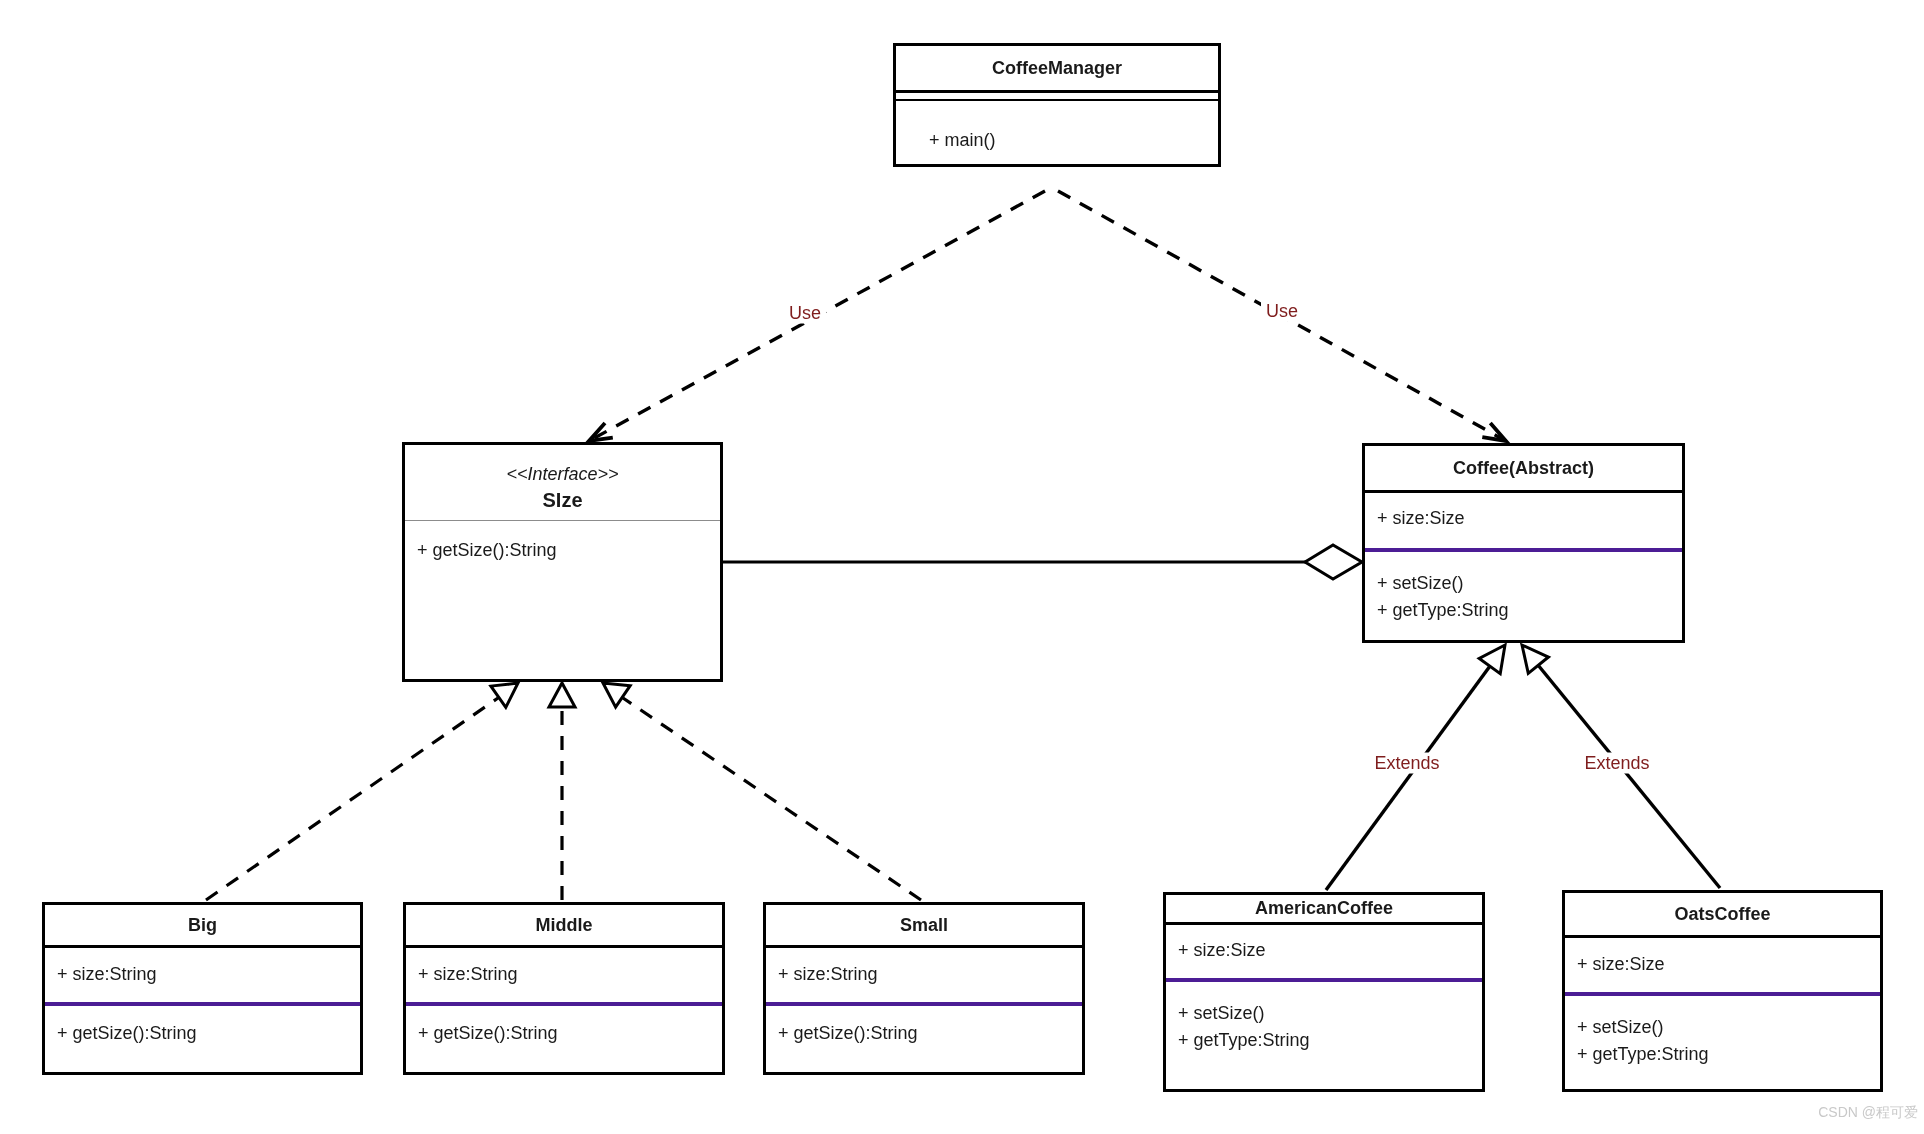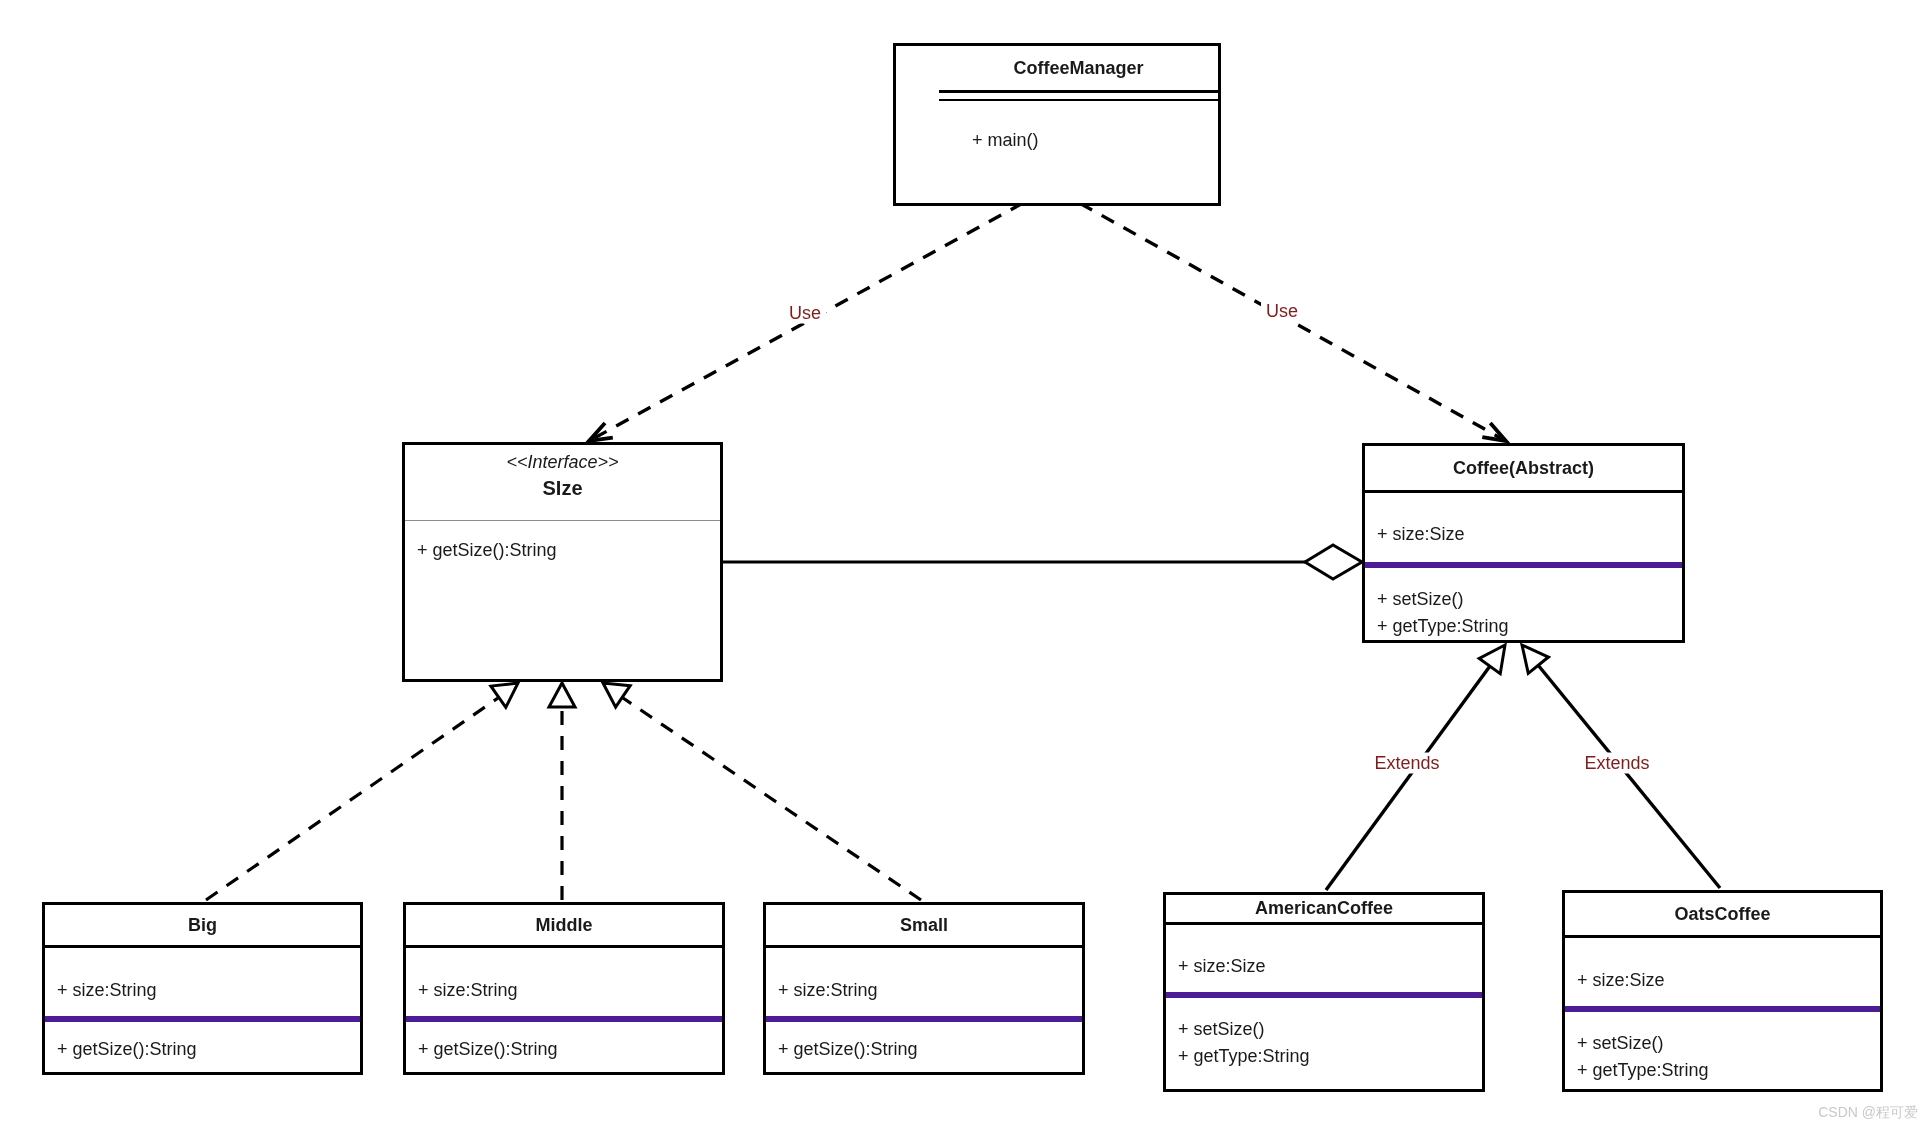"CoffeeManager" div.uml-class { height: 163px -> 124px; padding-left: 43px -> none }
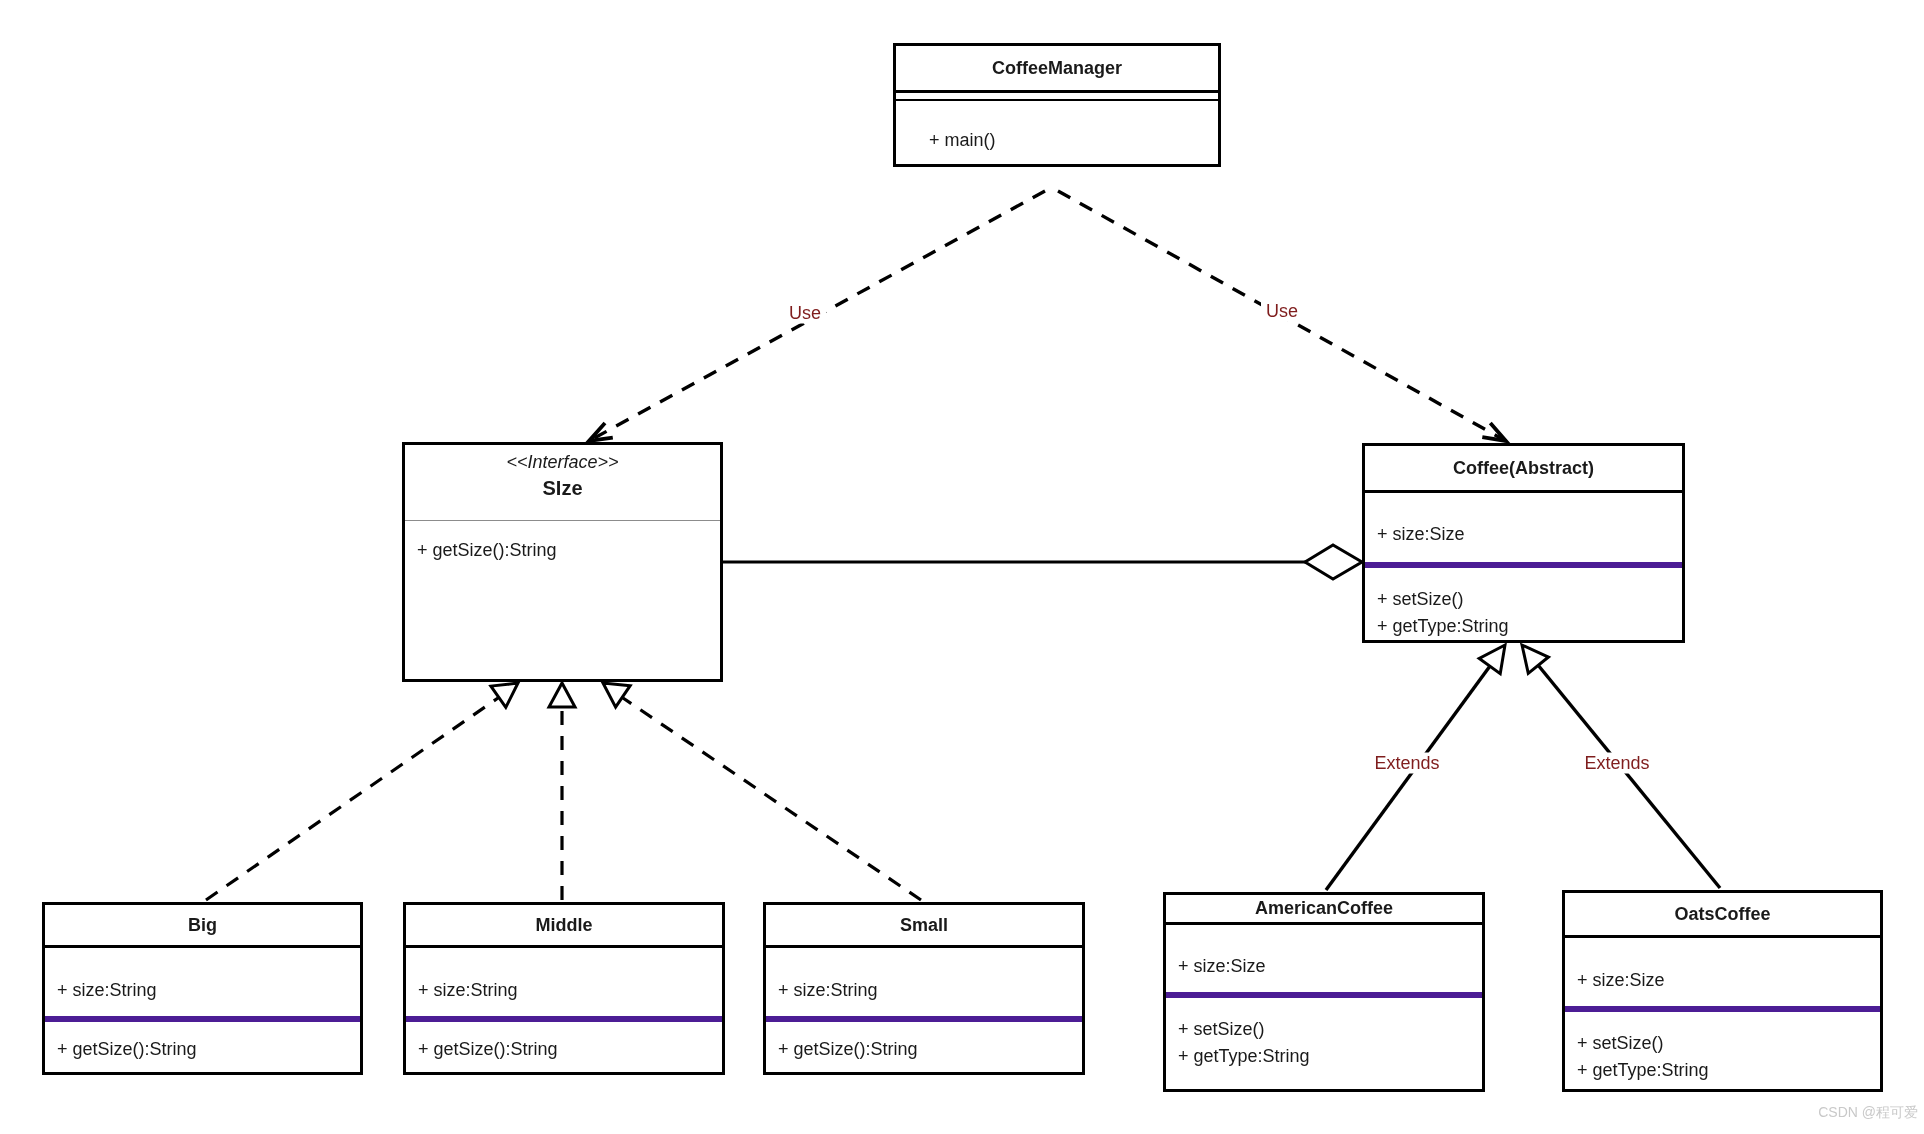"<<Interface>>" .uml-stereotype-wrap { padding-top: 4px -> 16px }
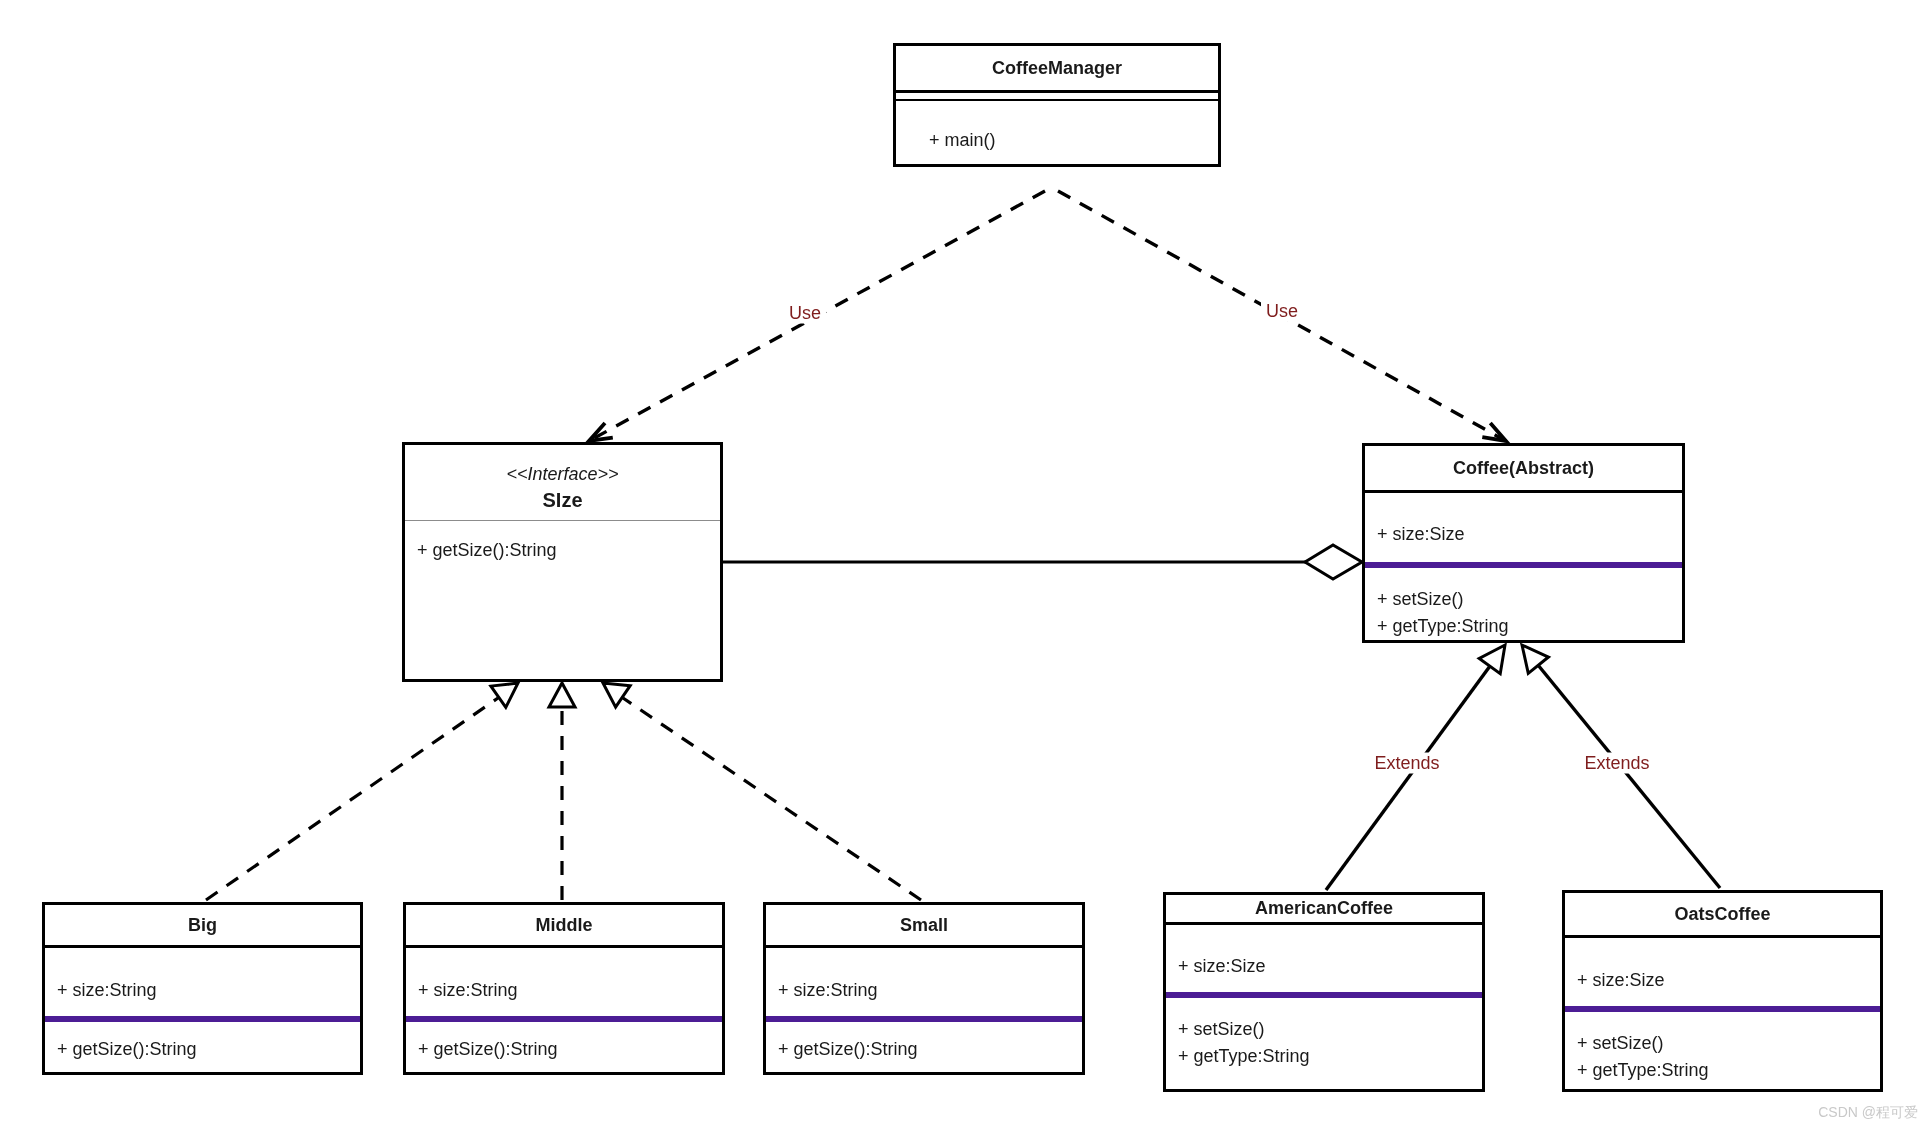"+ size:Size" .sep2 { border-bottom: 6px solid #4c1d95 -> 4px solid #4c1d95; margin-top: 16px -> none }
